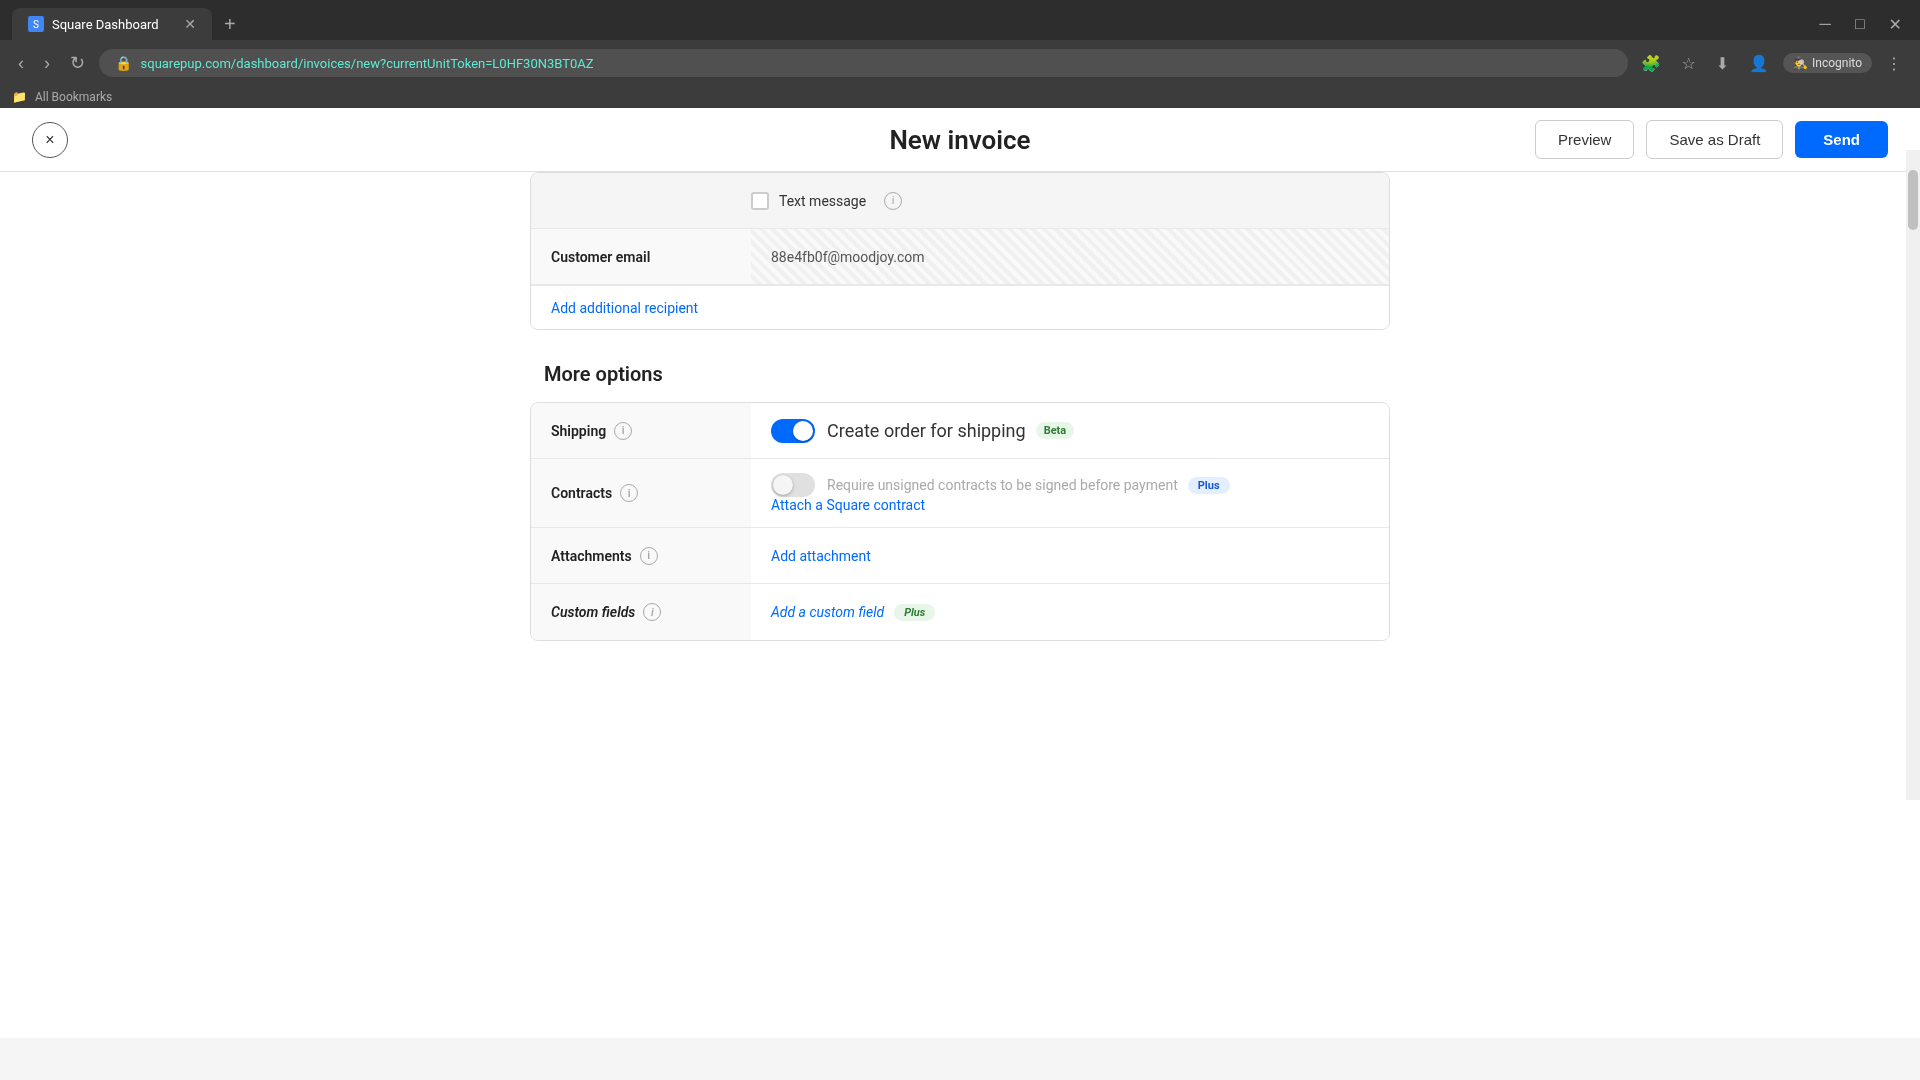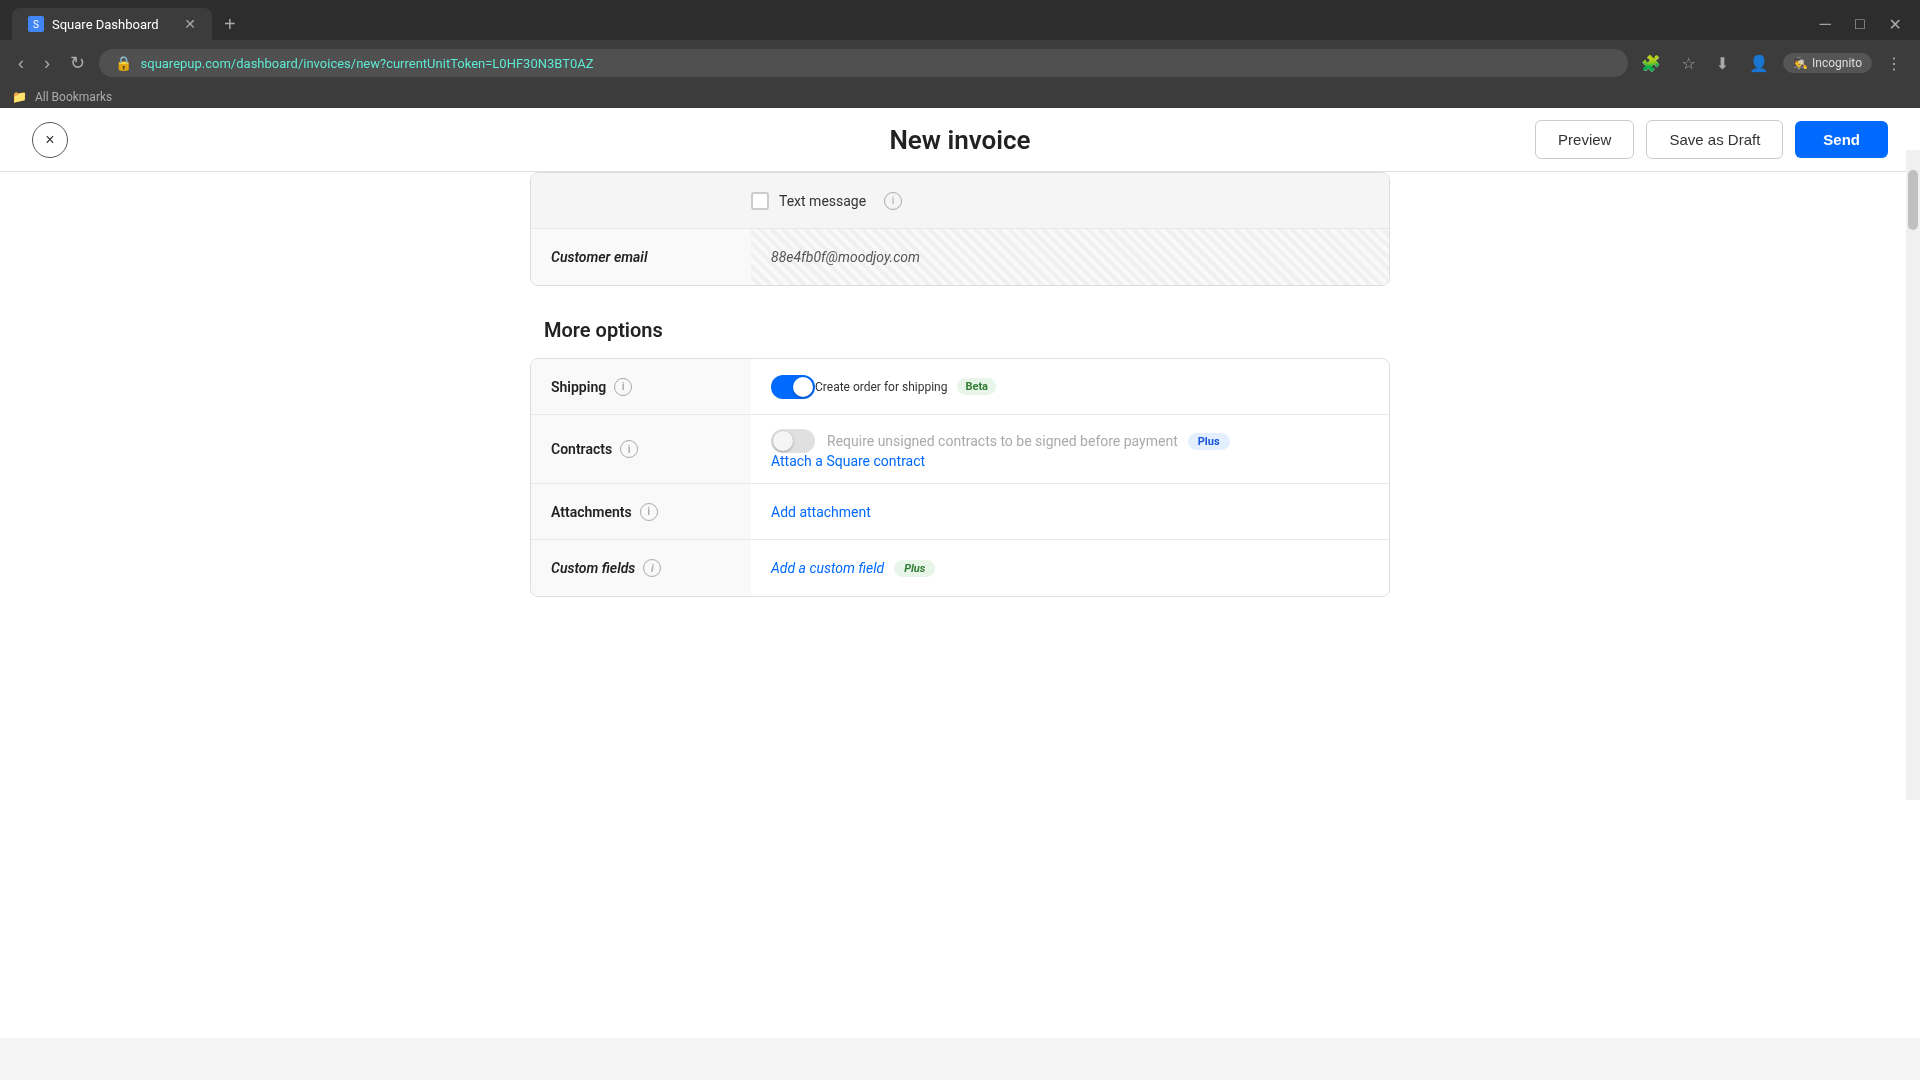"Add additional recipient" div.add-recipient-row { html: none -> <div> <a>Add additional recipient</a> </div> }
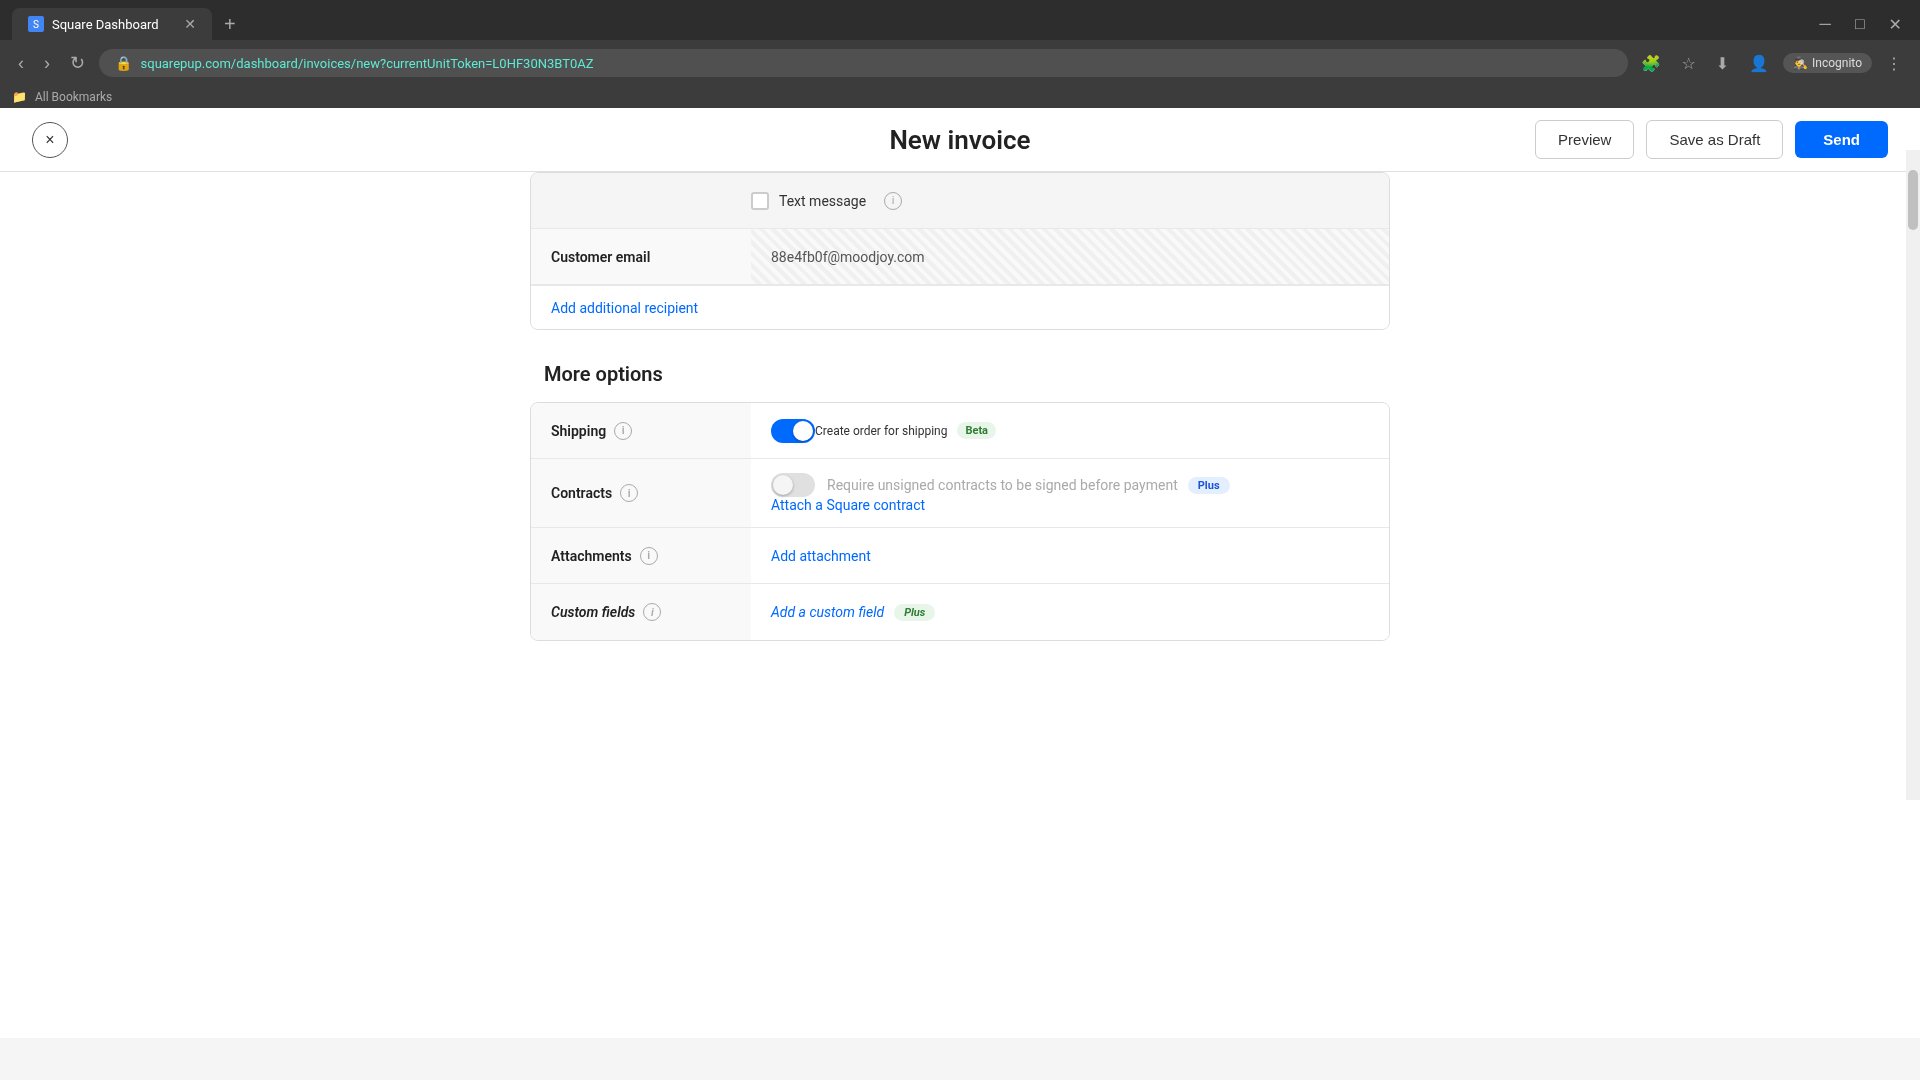"Create order for shipping" .shipping-label { font-size: 12px -> 18px; margin-left: none -> 12px }
